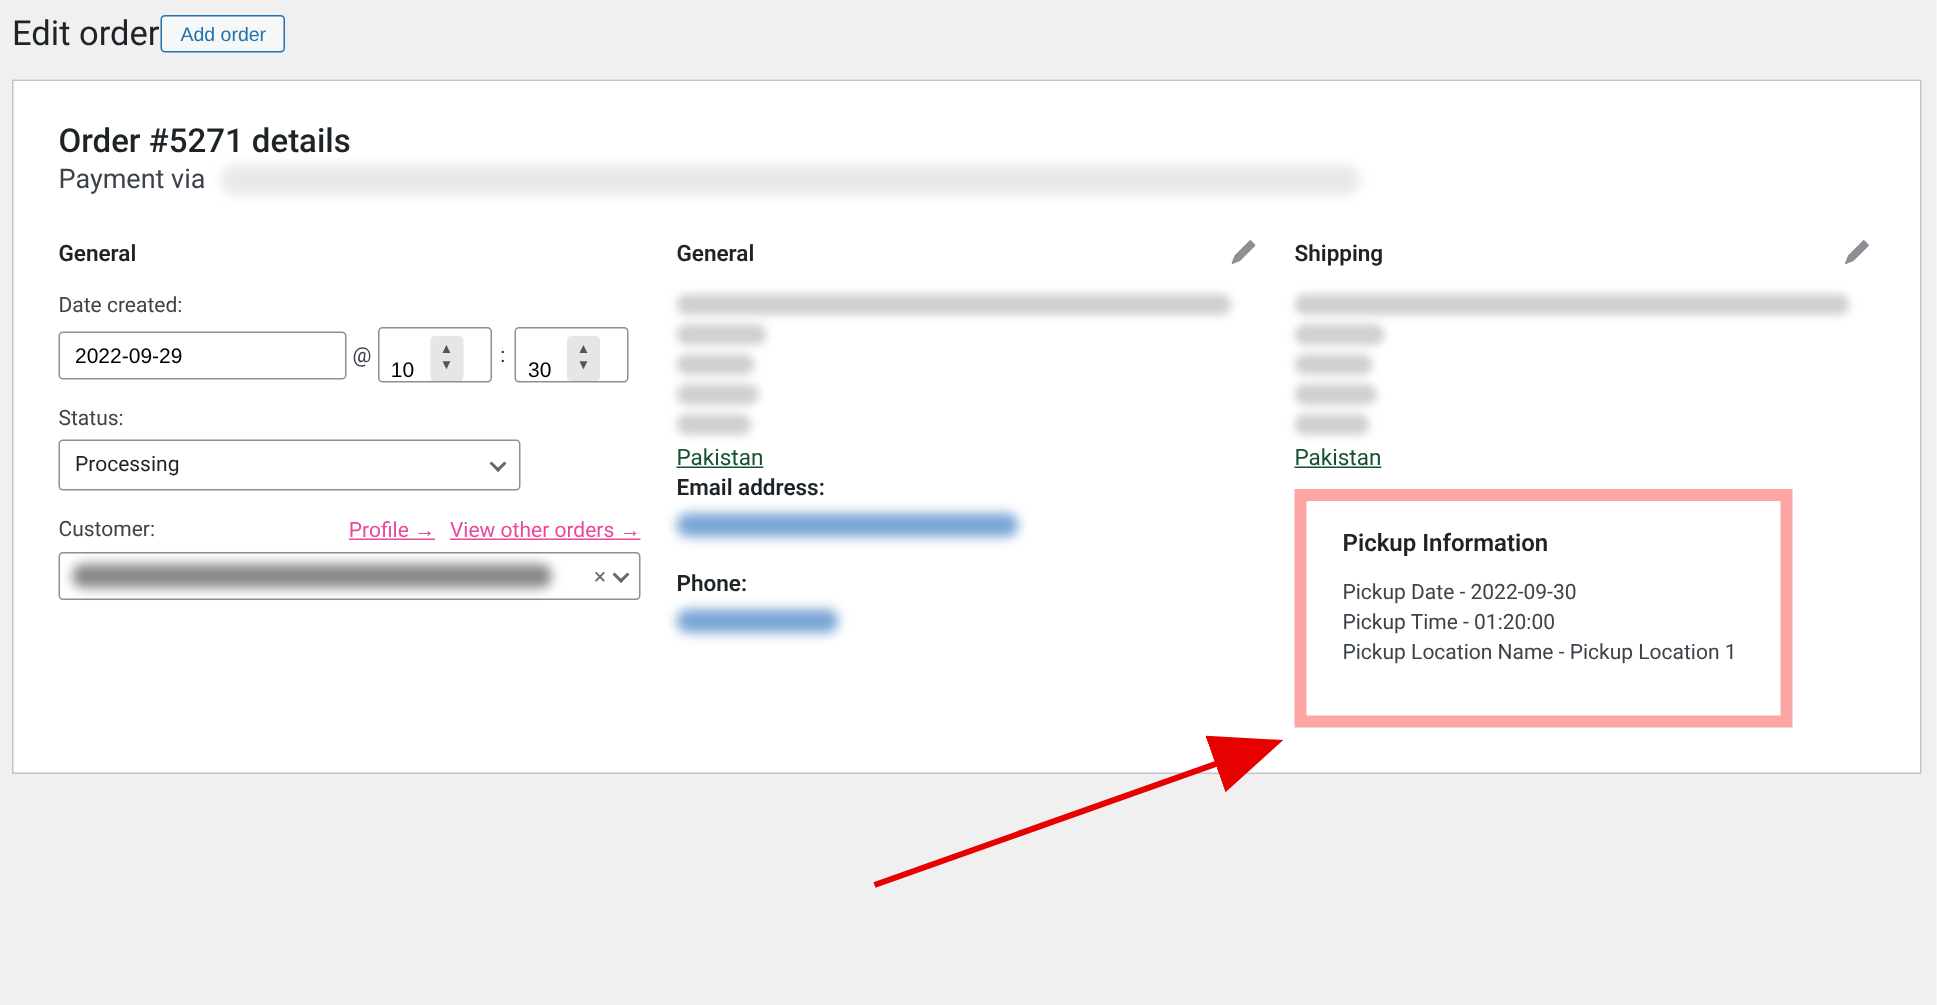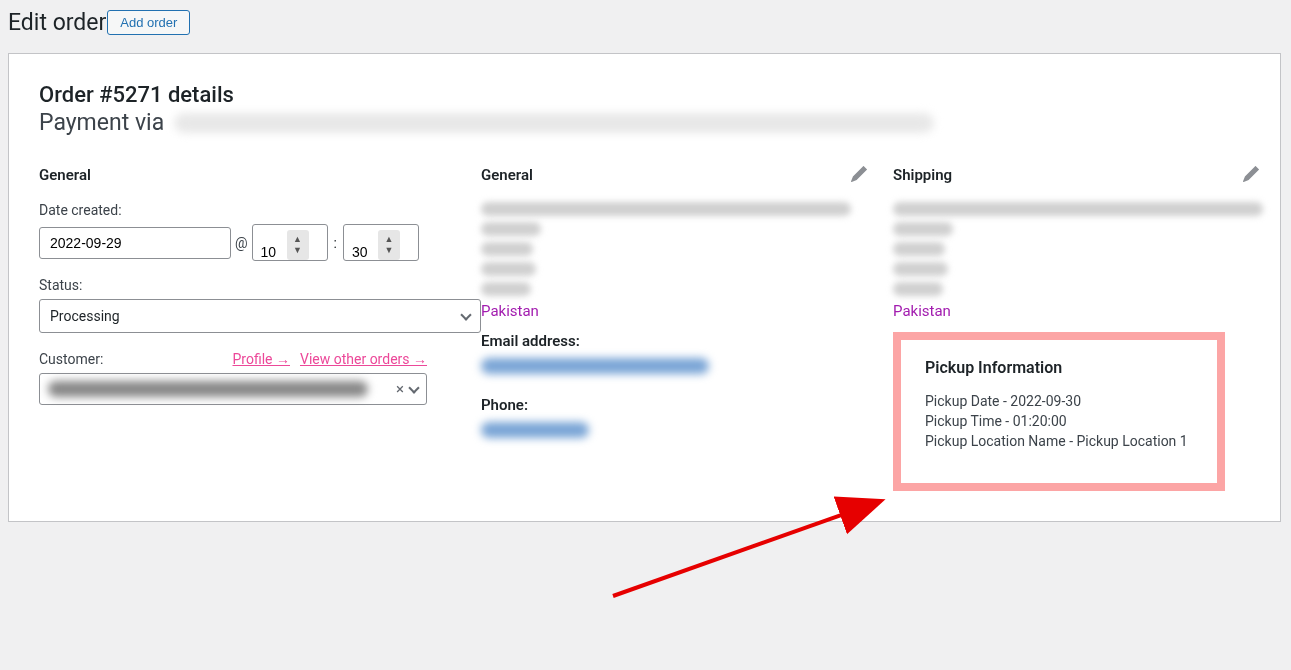"Payment via" .payment-via { font-size: 23px -> 18px }
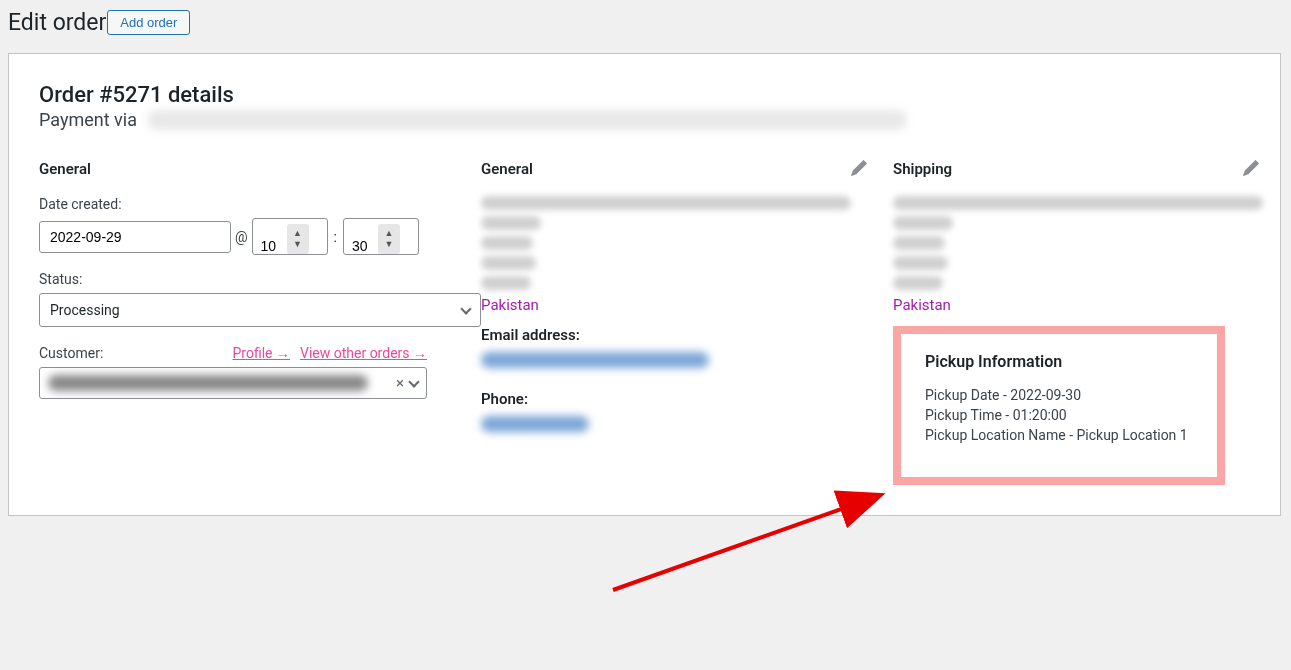"Processing" .status-select { width: 442px -> 308px }
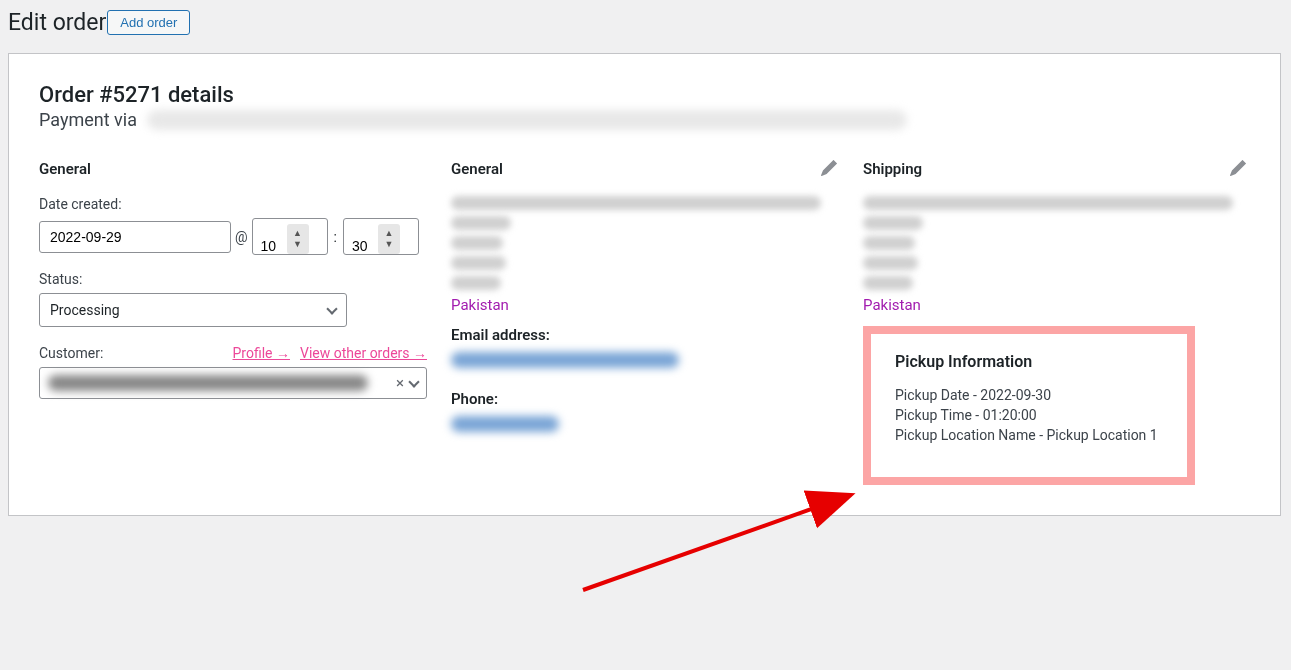"Pakistan" .country { color: #a21caf -> #14532d; margin-bottom: 12px -> 2px; text-decoration: none -> underline }
